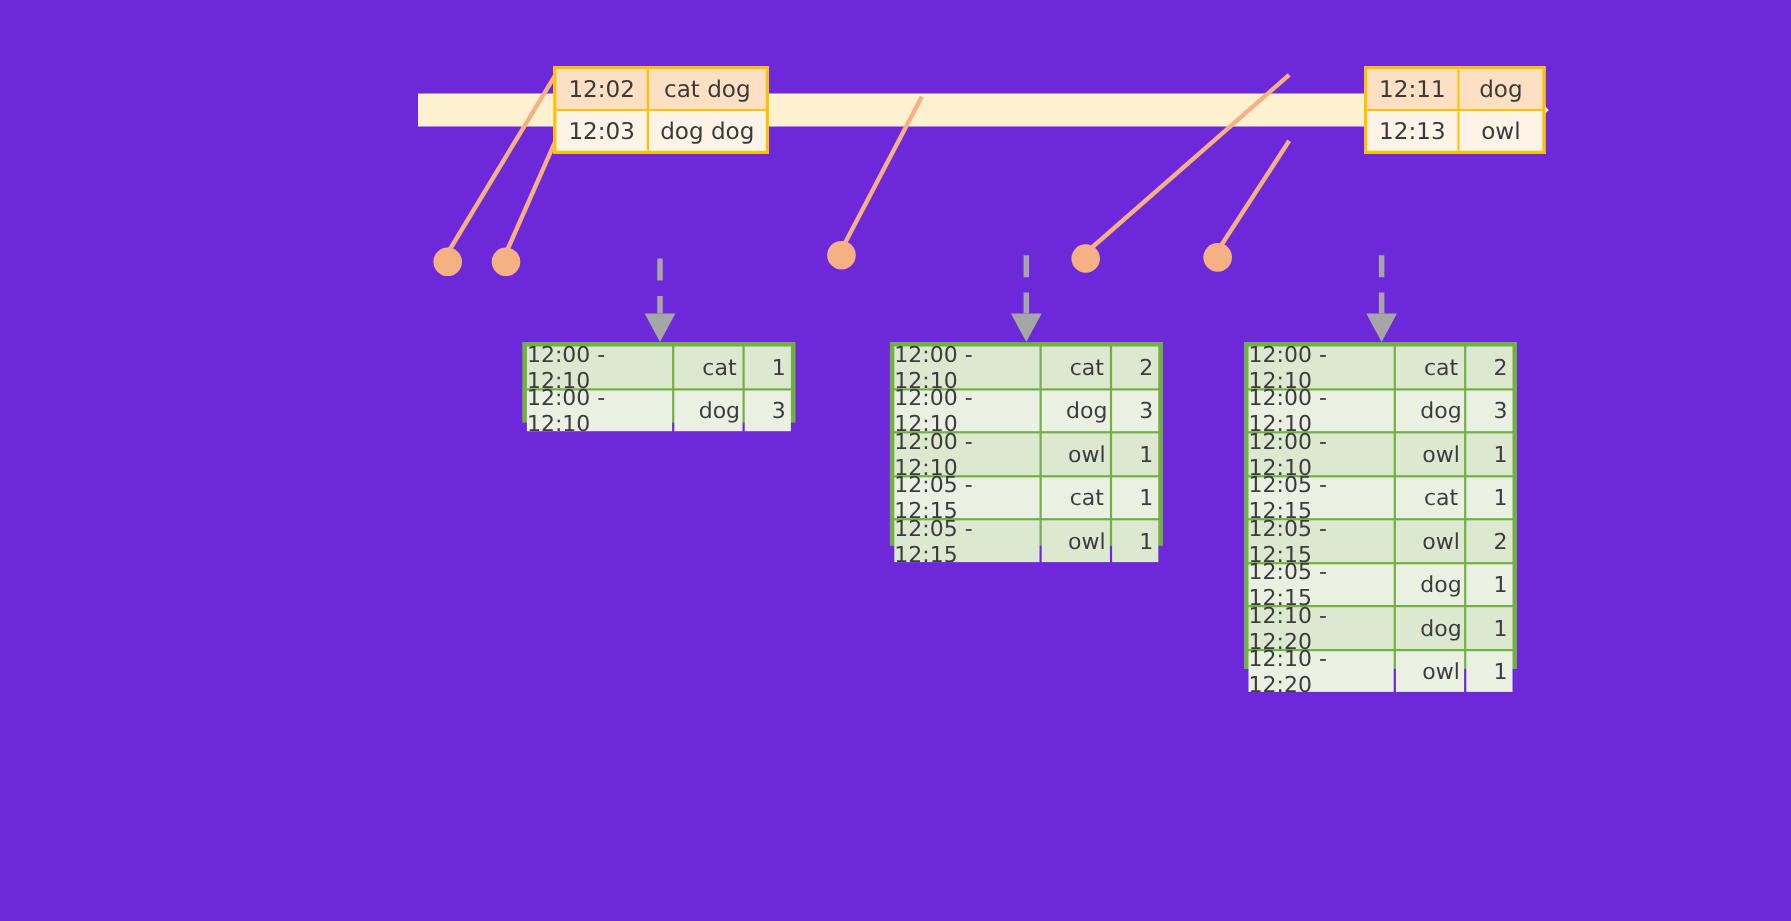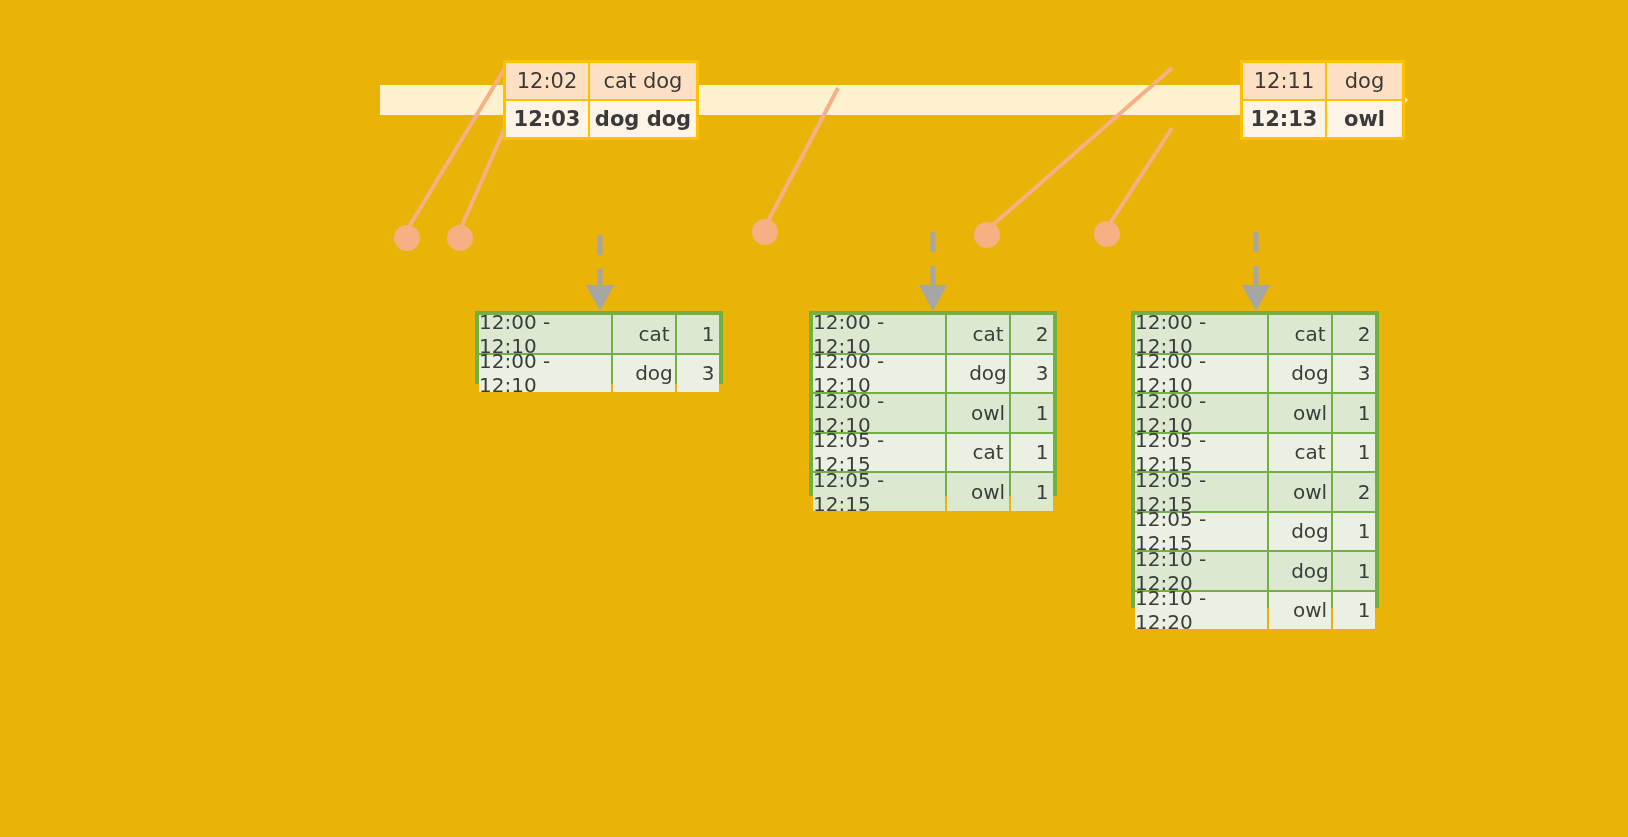"12:02" #stage { background: #eab308 -> #6d28d9 }
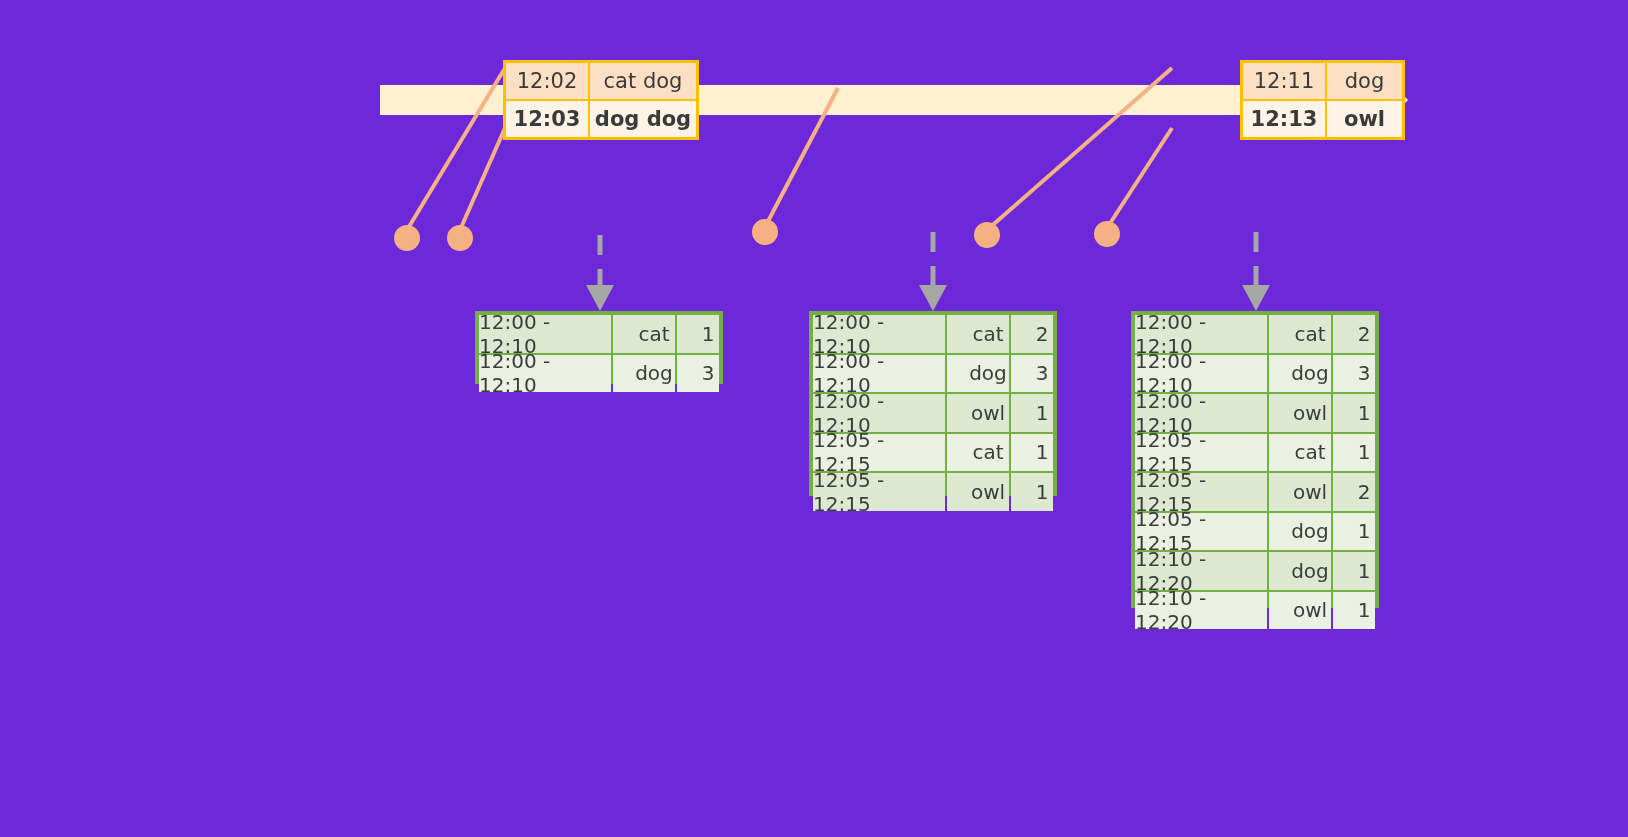"12:03" .event-row.r-even .ev-cell { font-weight: bold -> none }
